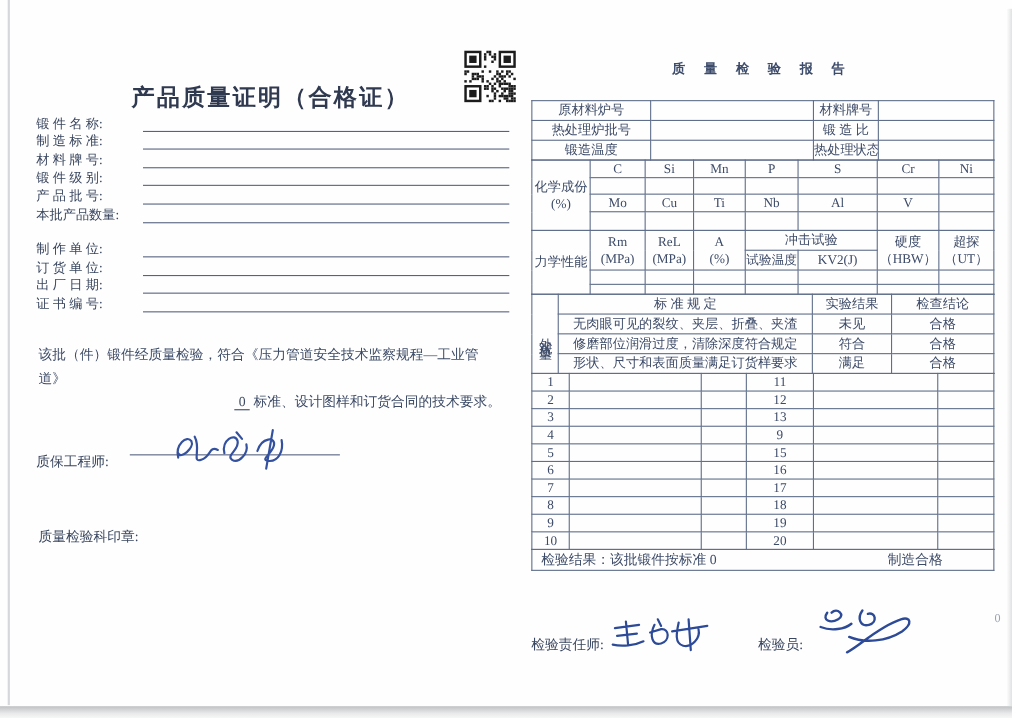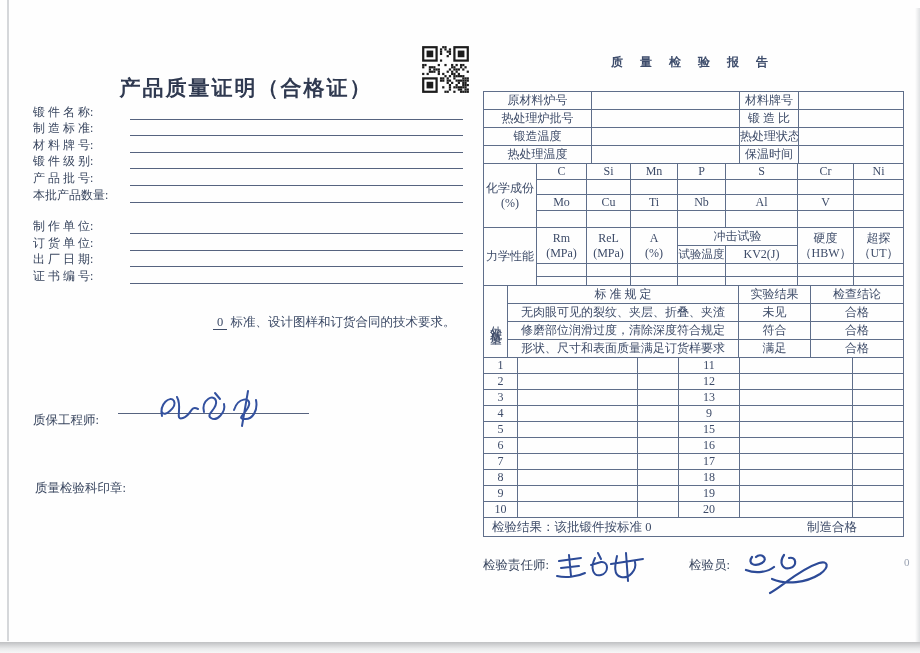"热处理温度" tr { html: <tr> <td>热处理温度</td> <td></td> <td>保温时间</td> <td></td> </tr> -> none }
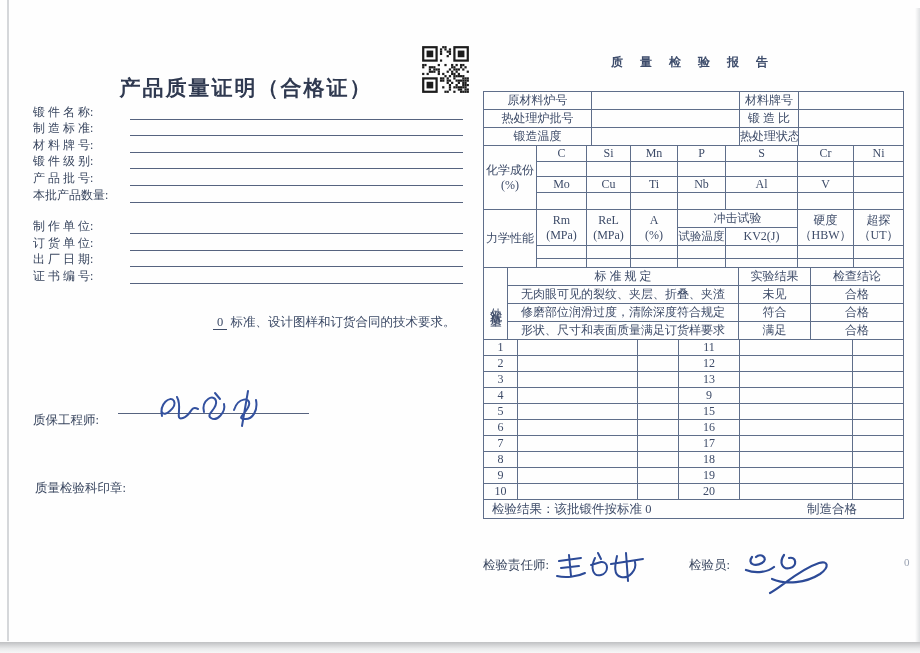"该批（件）锻件经质量检验，符合《压力管道安全技术监察规程—工业管道》" div.l1 { html: none -> <div>该批（件）锻件经质量检验，符合《压力管道安全技术监察规程—工业管道》</div> }
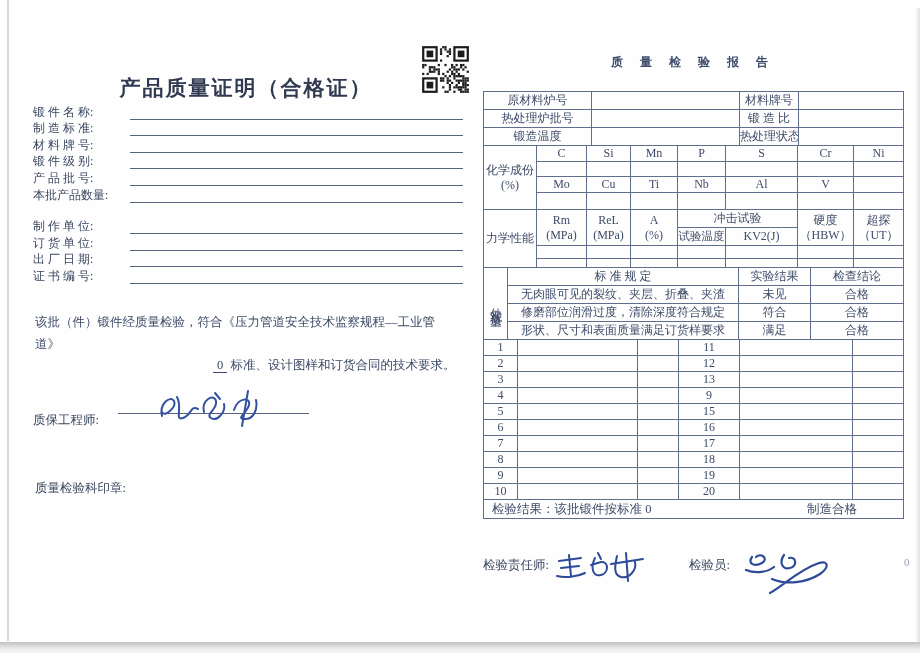"检验责任师:" .sigrow { align-items: flex-start -> flex-end }
